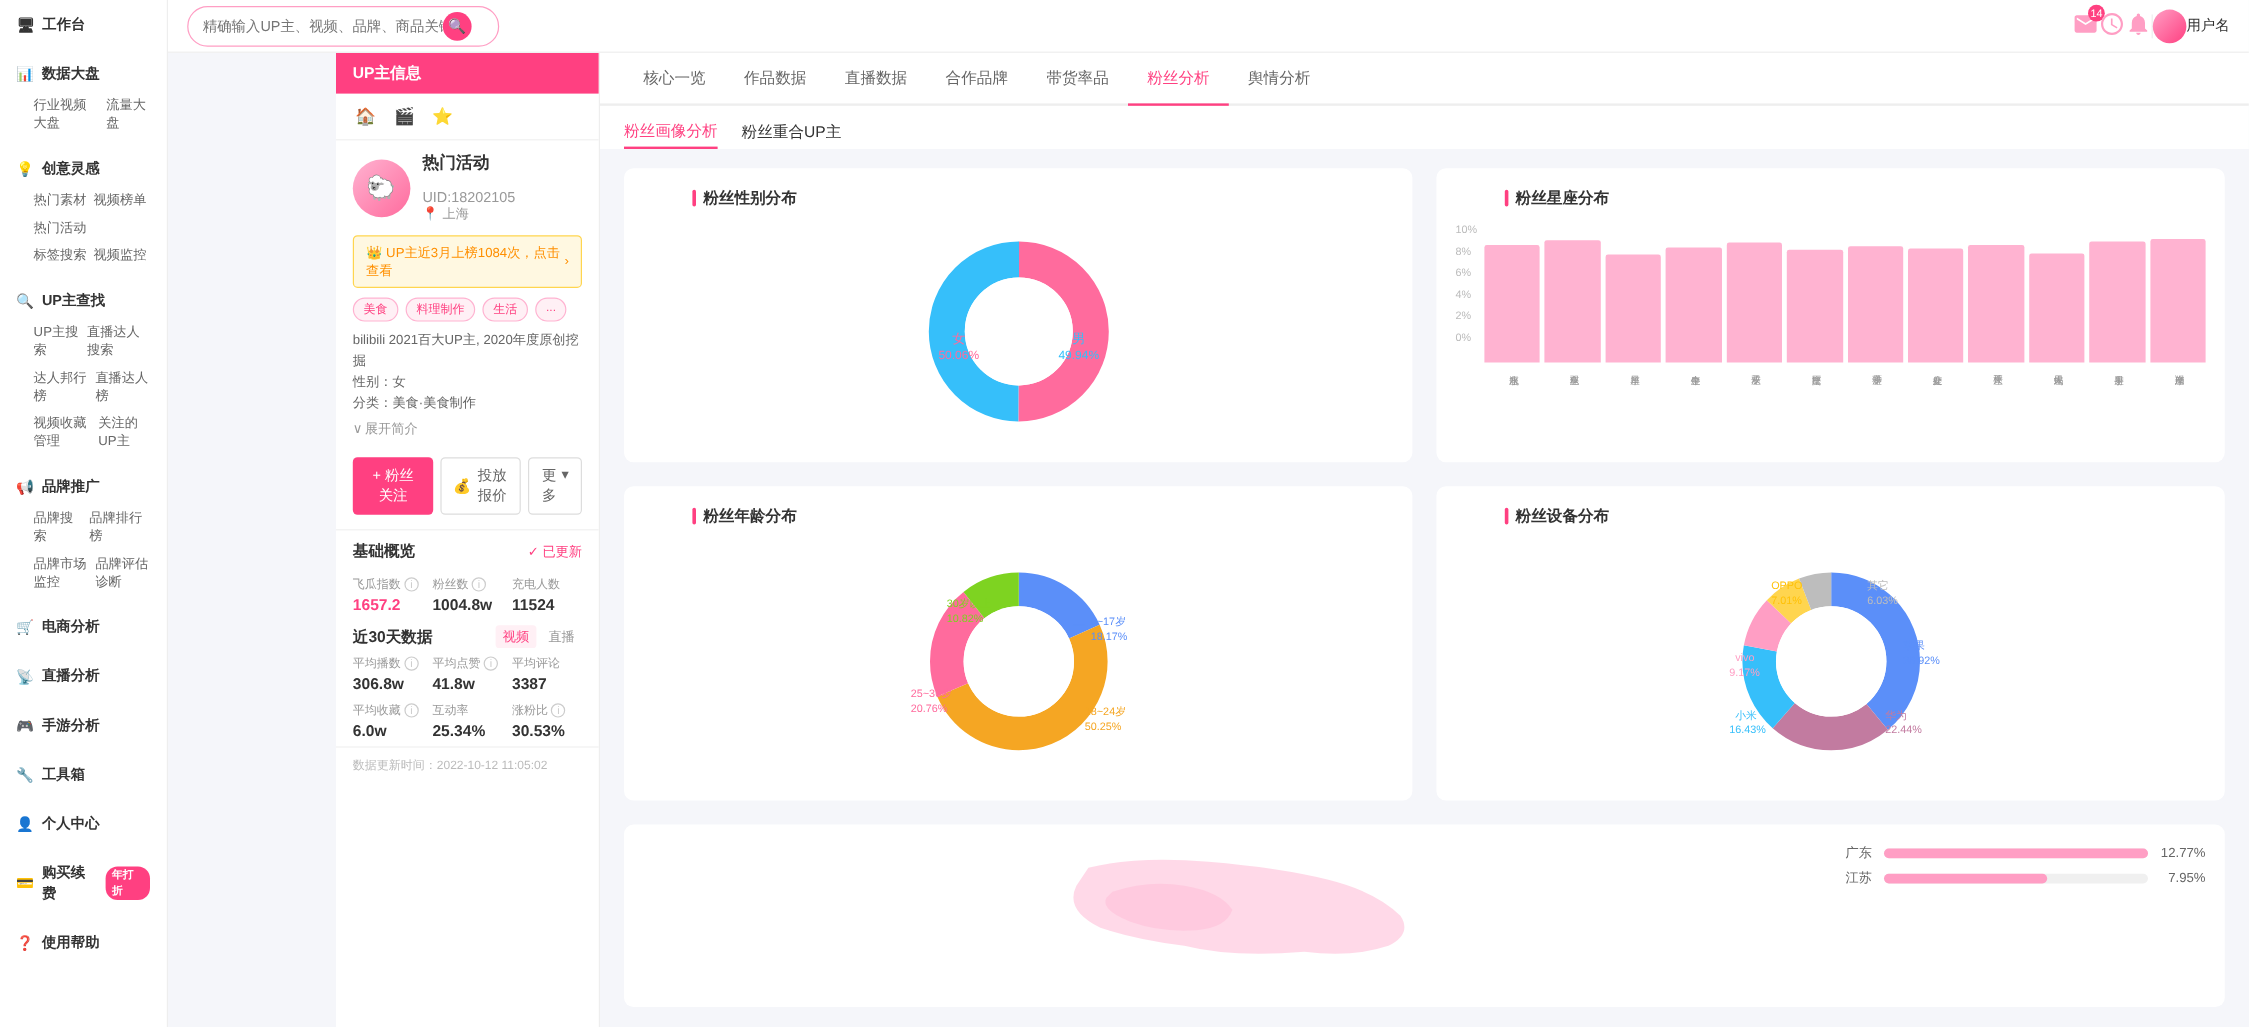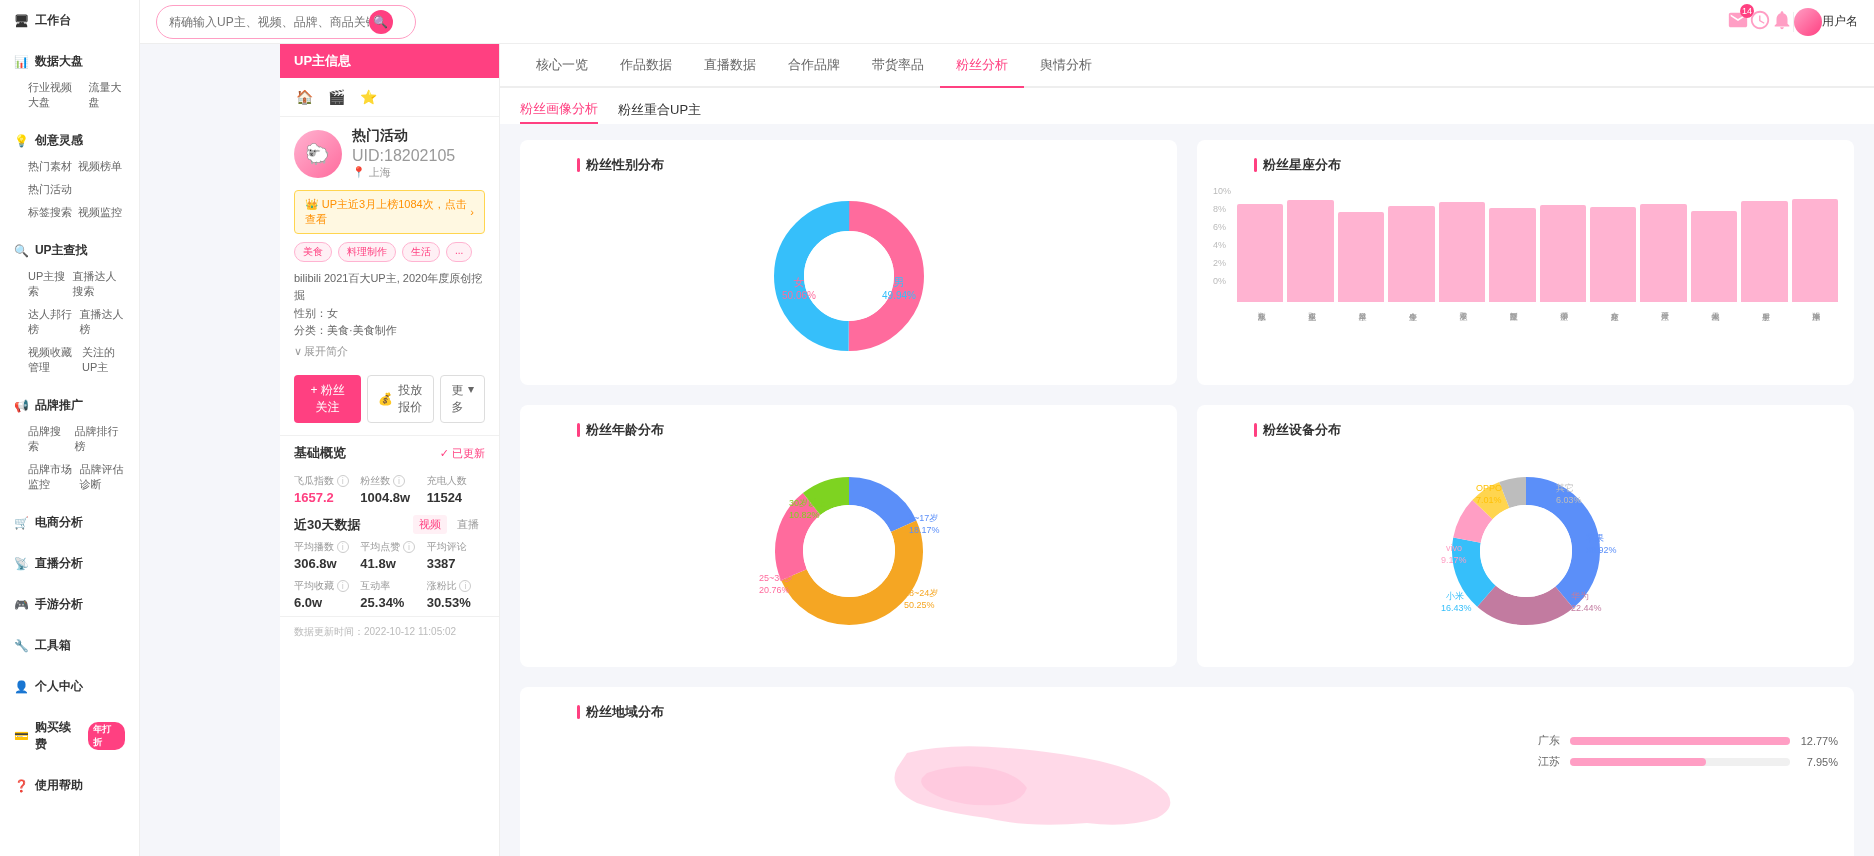"UID:18202105" .up-uid { font-size: 16px -> 12px; margin-top: 2px -> 12px }
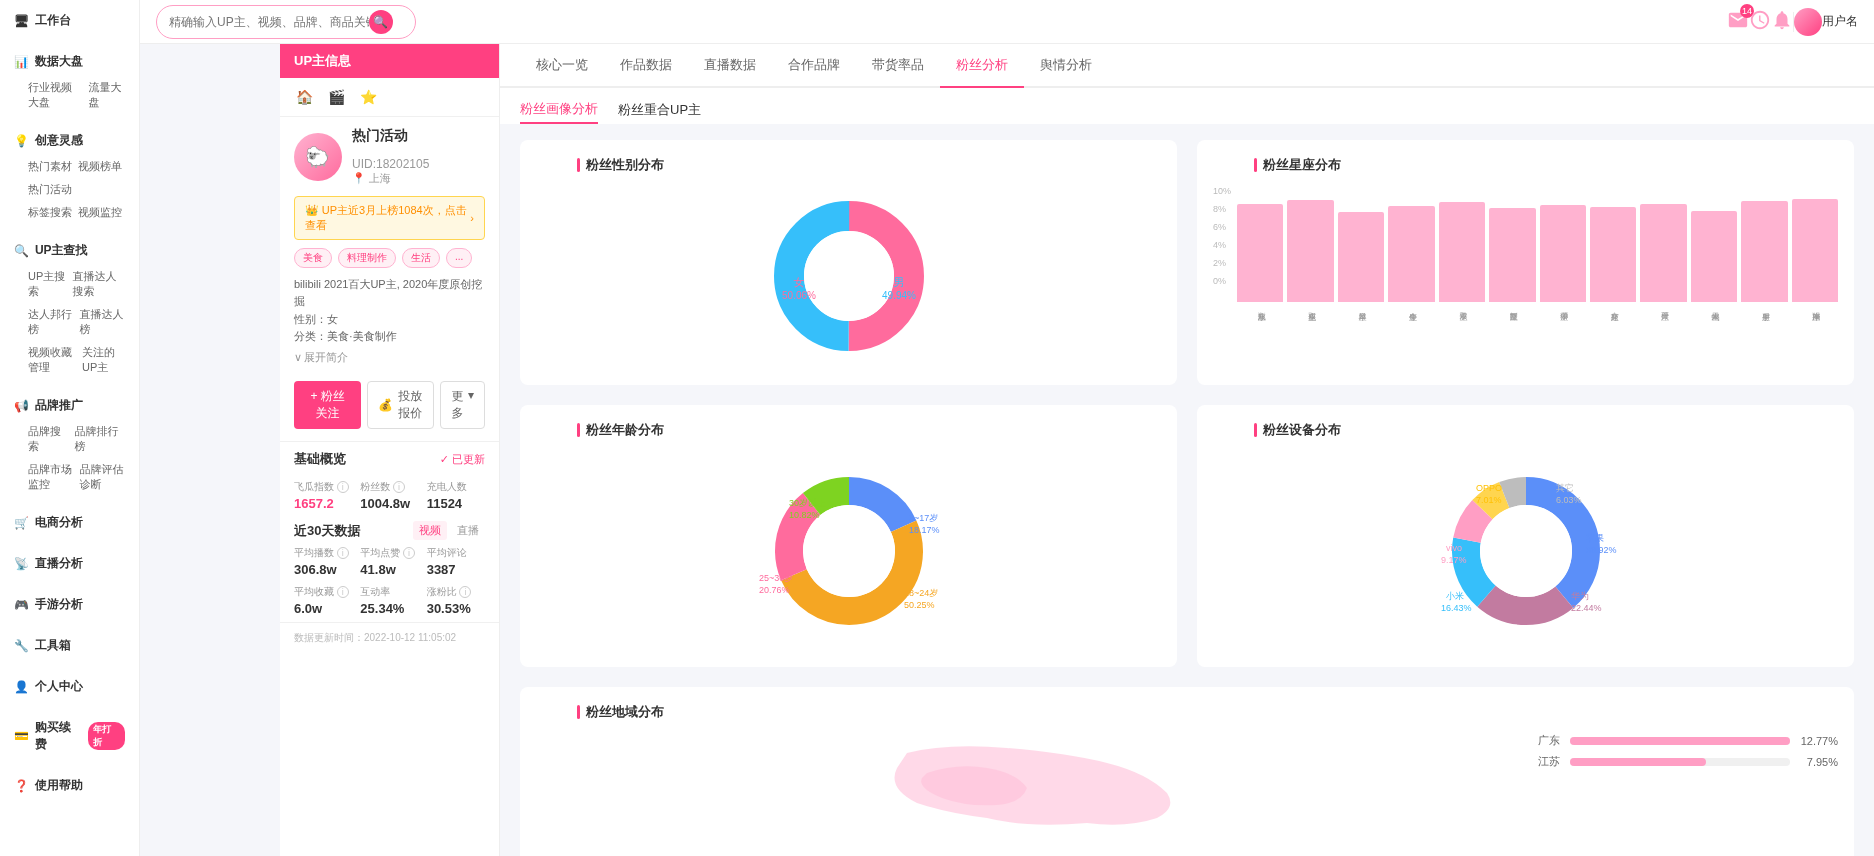"粉丝地域分布" div.chart-title { html: <div>粉丝地域分布</div> -> none }
